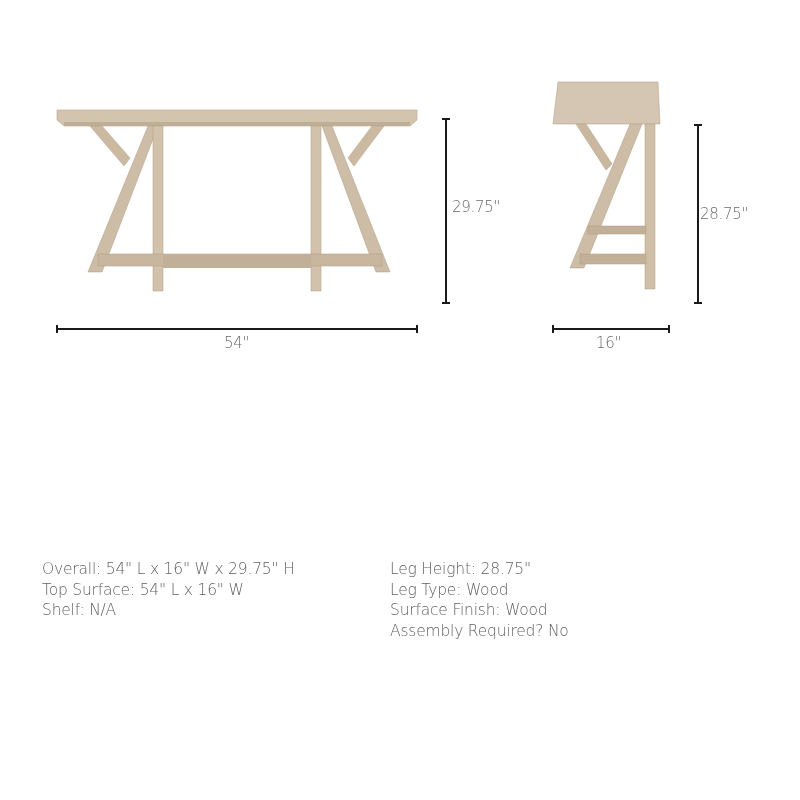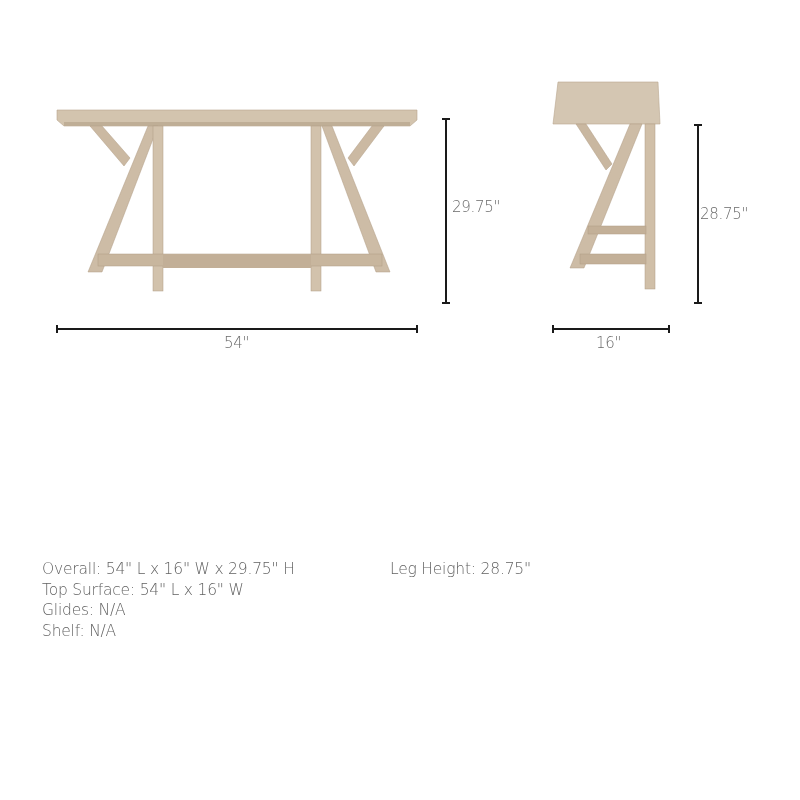"Leg Type: Wood" div.spec-line { html: none -> <div>Leg Type: Wood</div> }
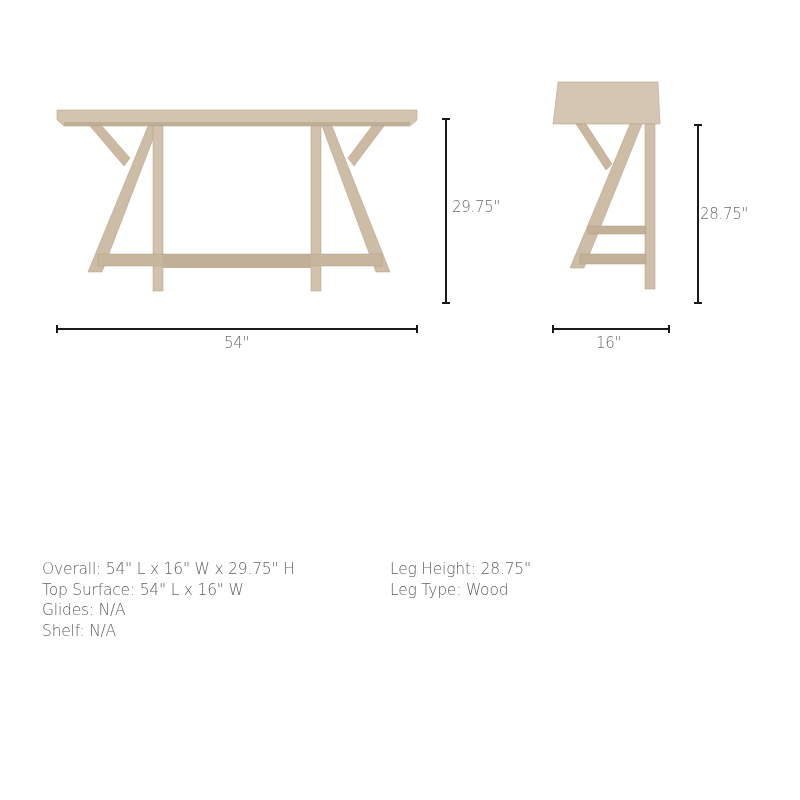"Glides: N/A" div.spec-line { html: <div>Glides: N/A</div> -> none }
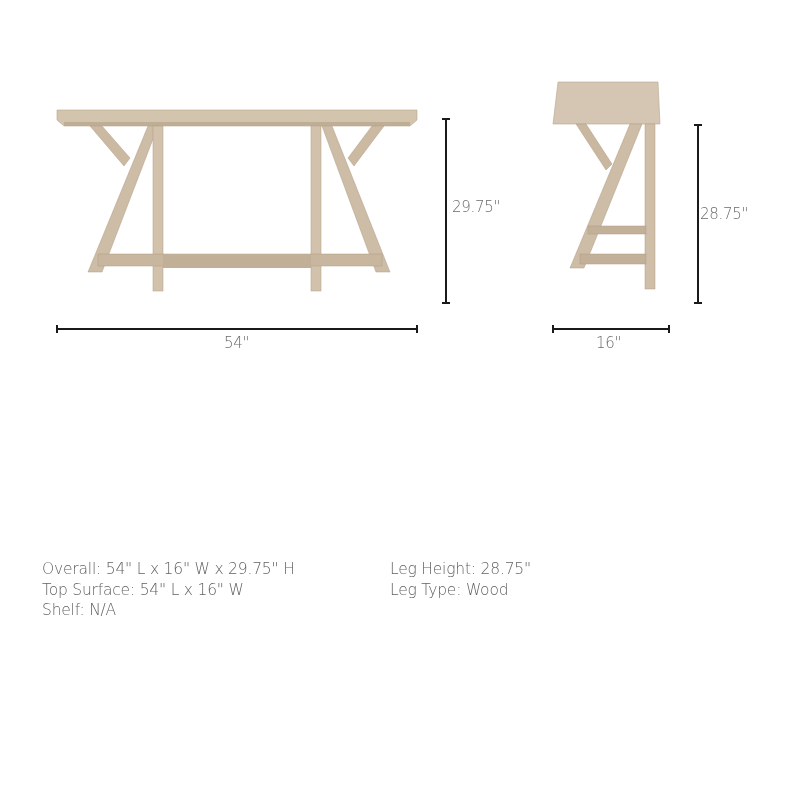"Surface Finish: Wood" div.spec-line { html: none -> <div>Surface Finish: Wood</div> }
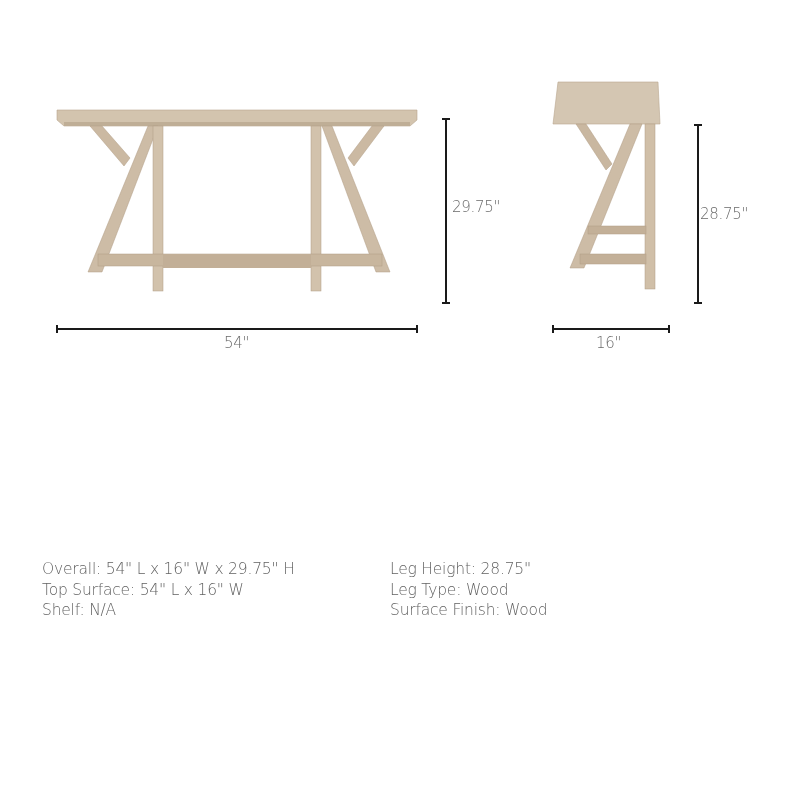"Assembly Required? No" div.spec-line { html: none -> <div>Assembly Required? No</div> }
